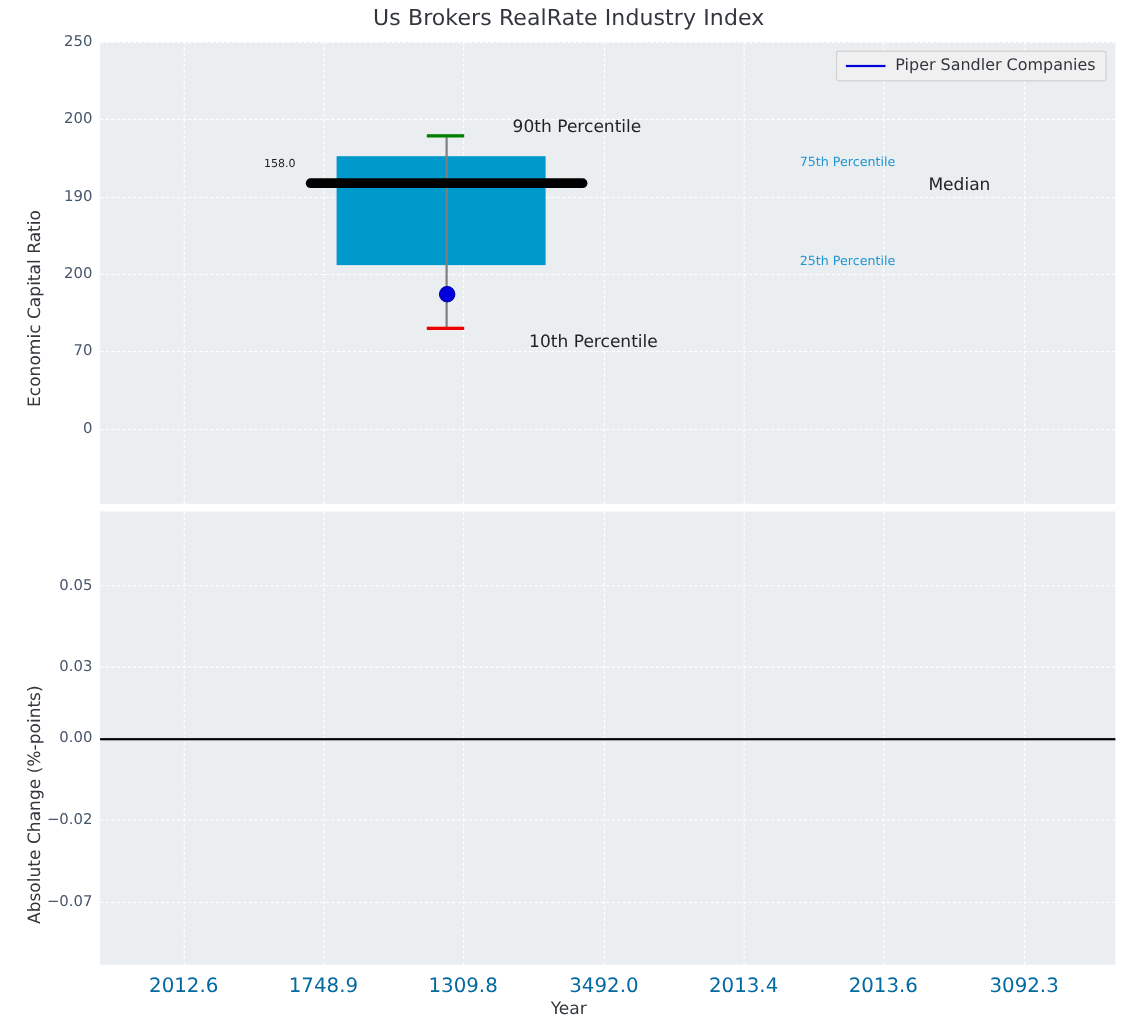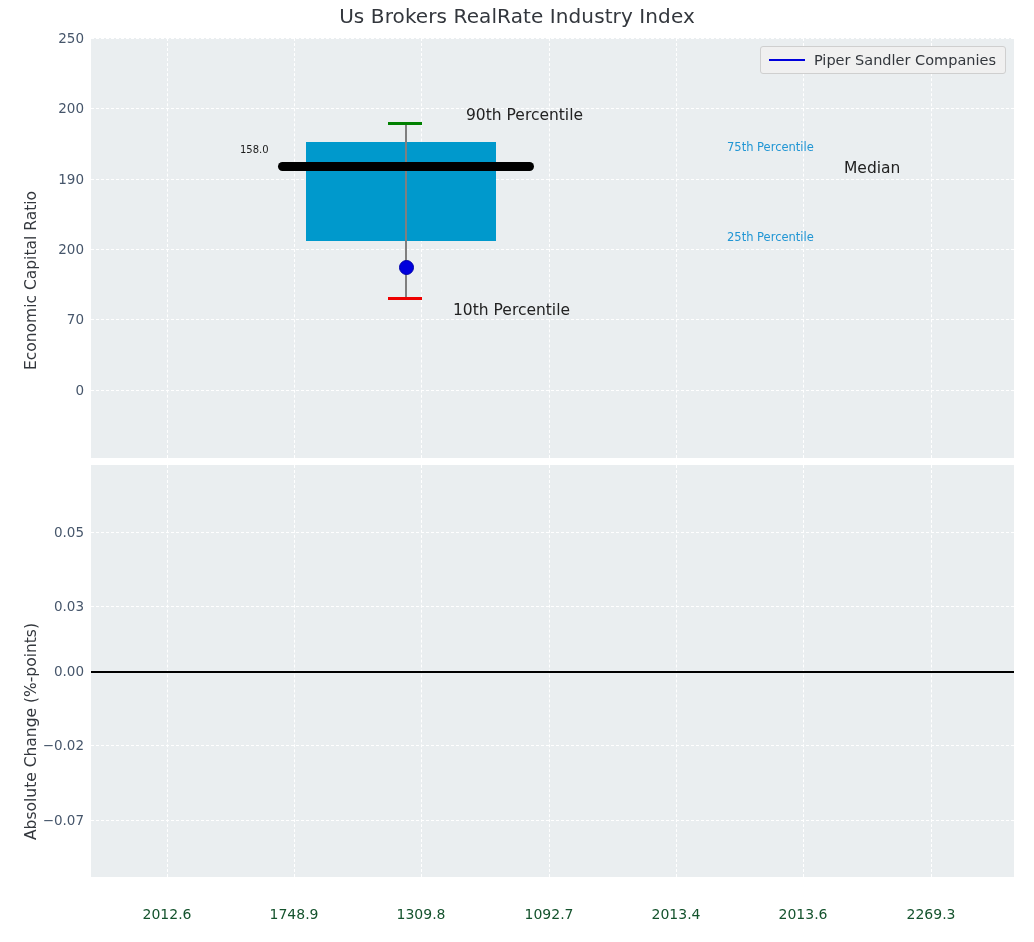"10th Percentile" div.ann { left: 362px -> 390px }
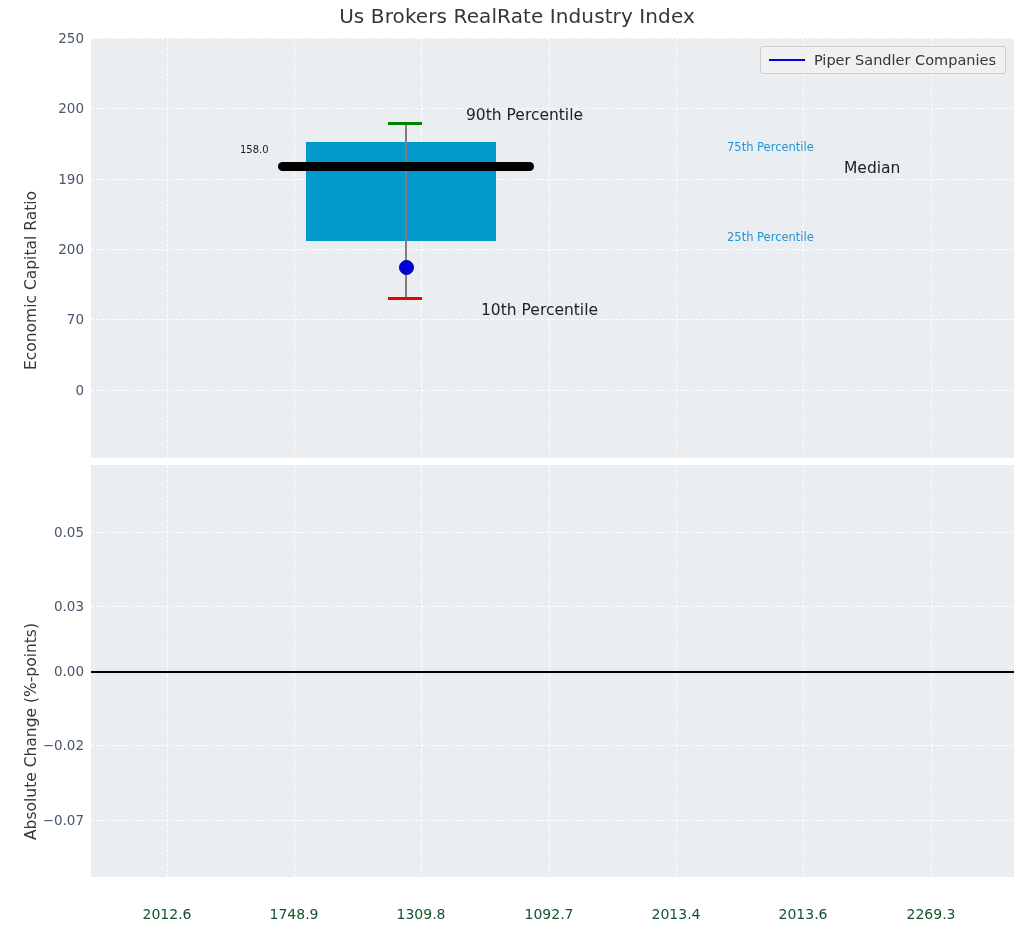"2012.6" .xtick { color: #14532d -> #0369a1; font-size: 14px -> 18px; top: 906px -> 886px }
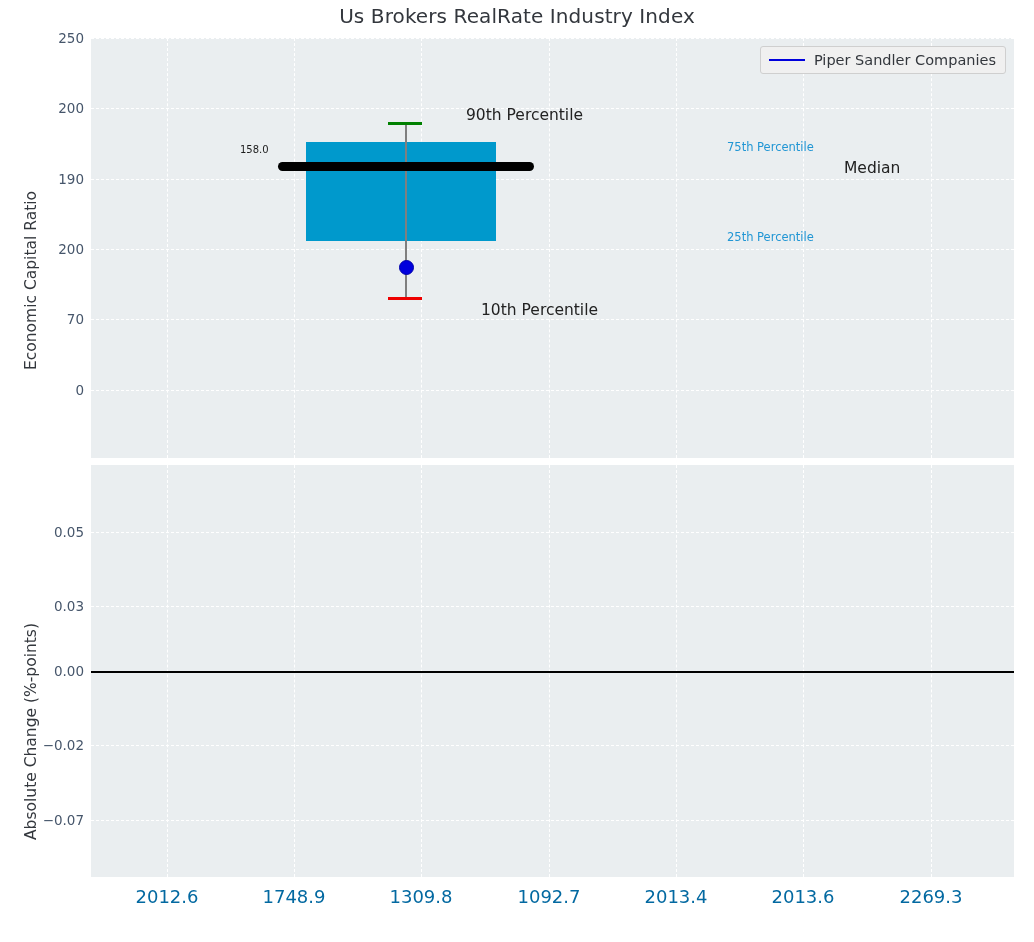"1092.7" div.xtick { text: 1092.7 -> 3492.0 }
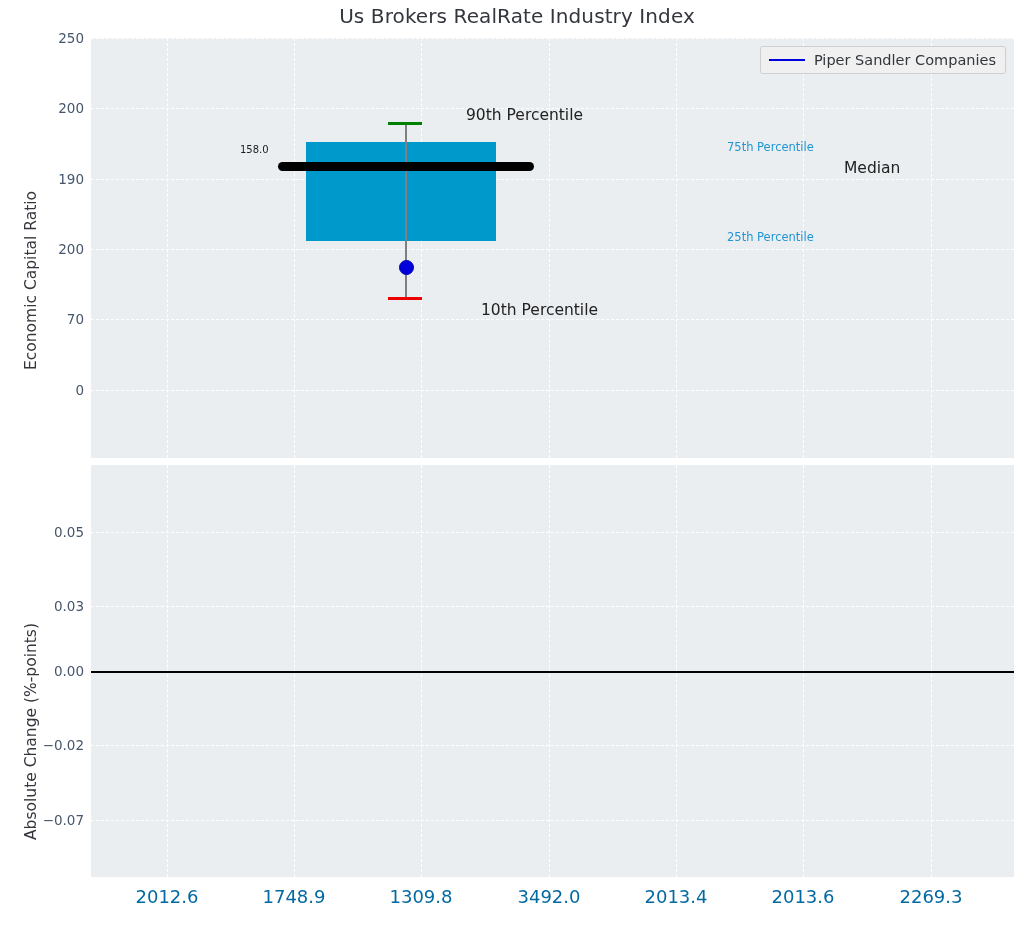"2269.3" div.xtick { text: 2269.3 -> 3092.3 }
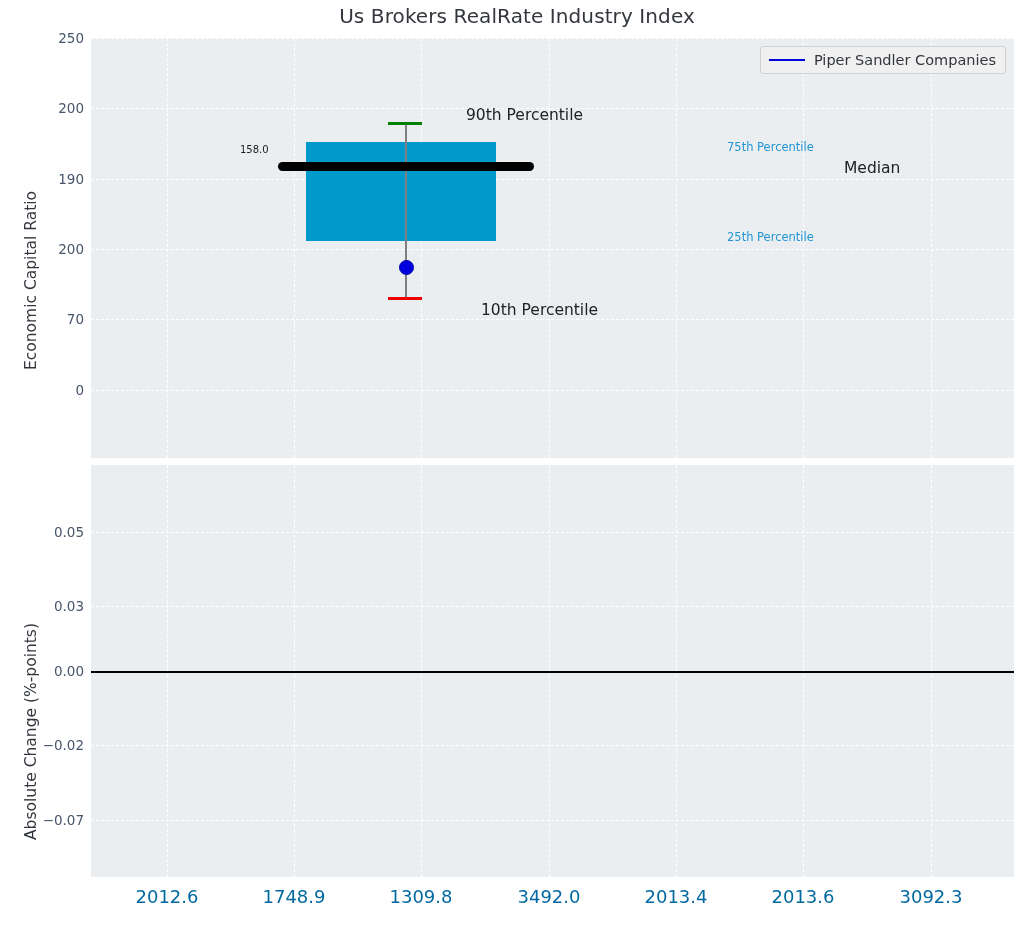"Year" div.xlabel { html: none -> <div>Year</div> }
